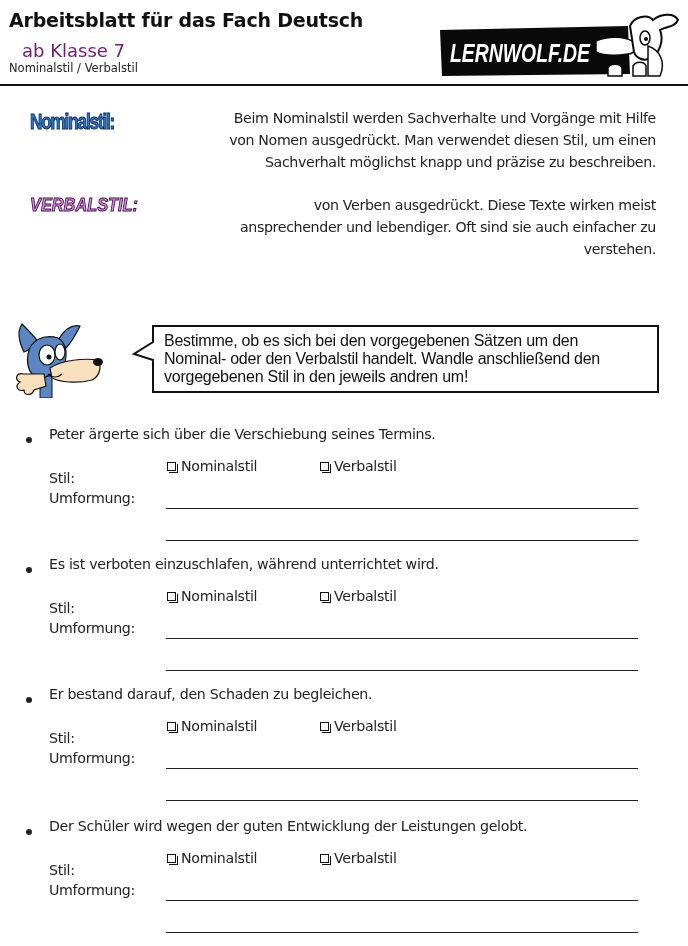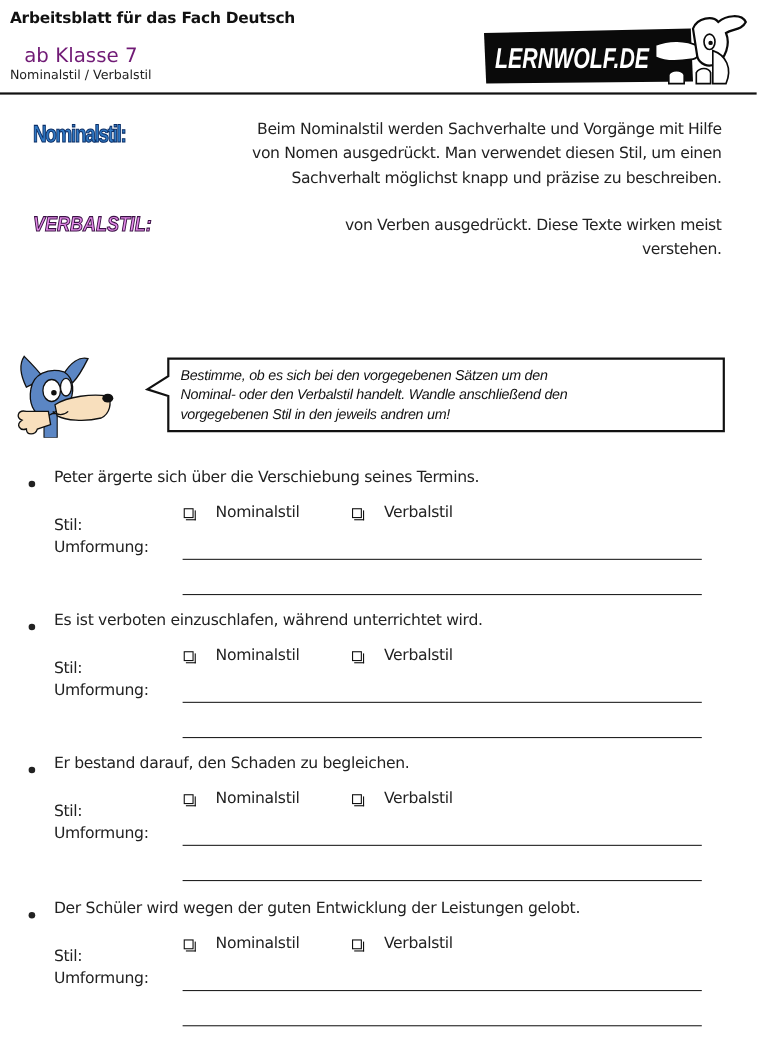"Arbeitsblatt für das Fach Deutsch" .title { font-size: 14px -> 19px }
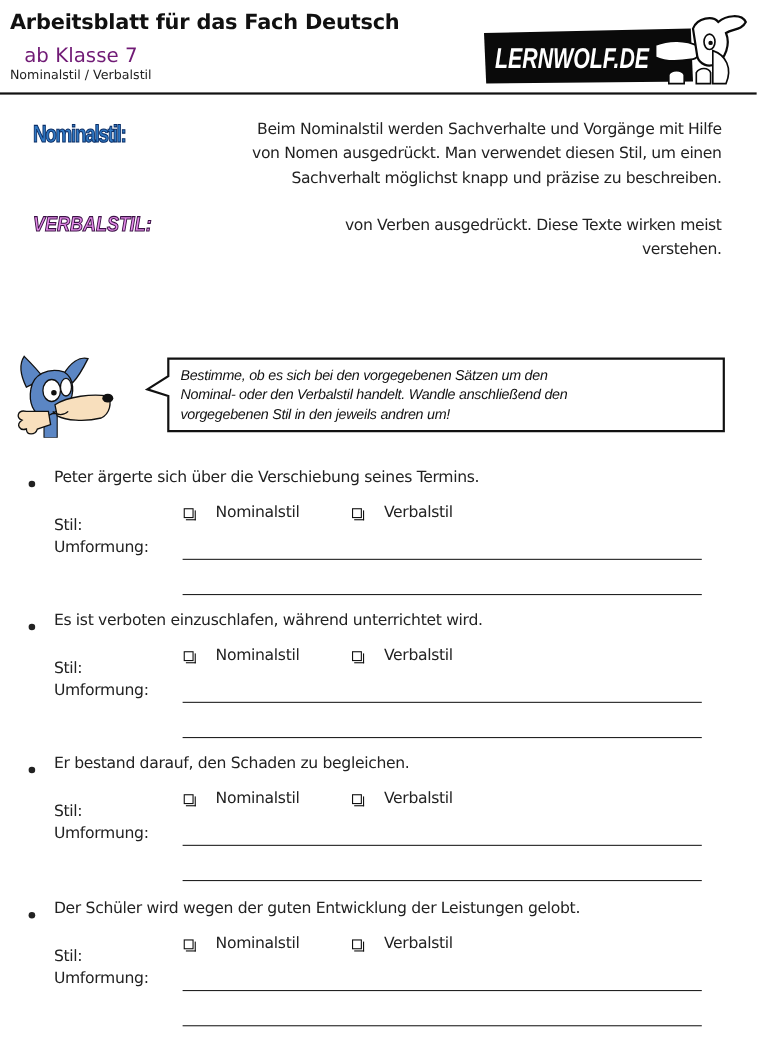"ansprechender und lebendiger. Oft sind" div { html: none -> <div>ansprechender und lebendiger. Oft sind sie auch einfacher zu</div> }
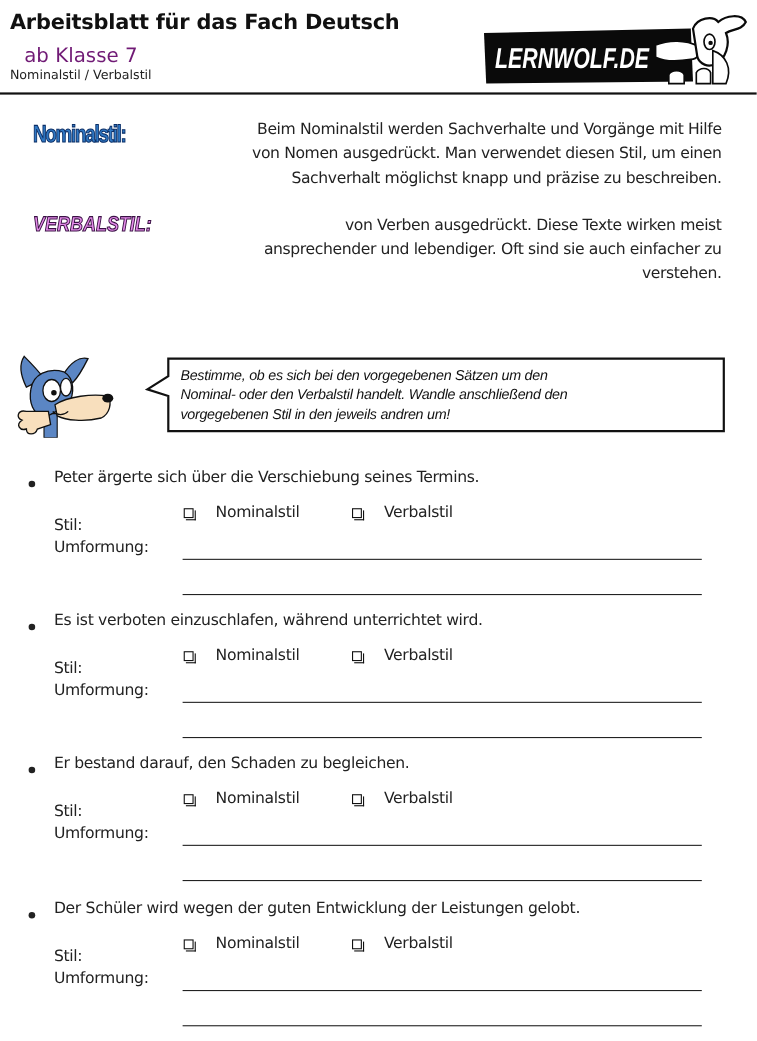"Bestimme, ob es sich bei" .bubble-text { font-size: 13px -> 16px; font-style: italic -> none }
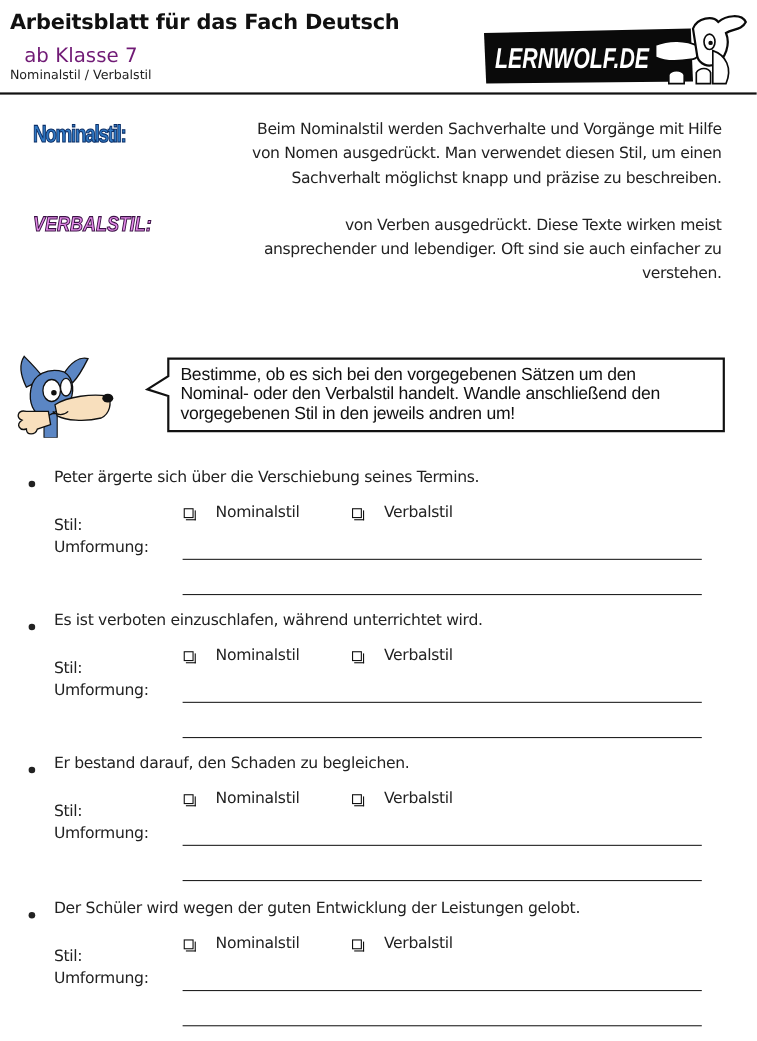"Nominalstil" .opt { gap: 20px -> 5px }
